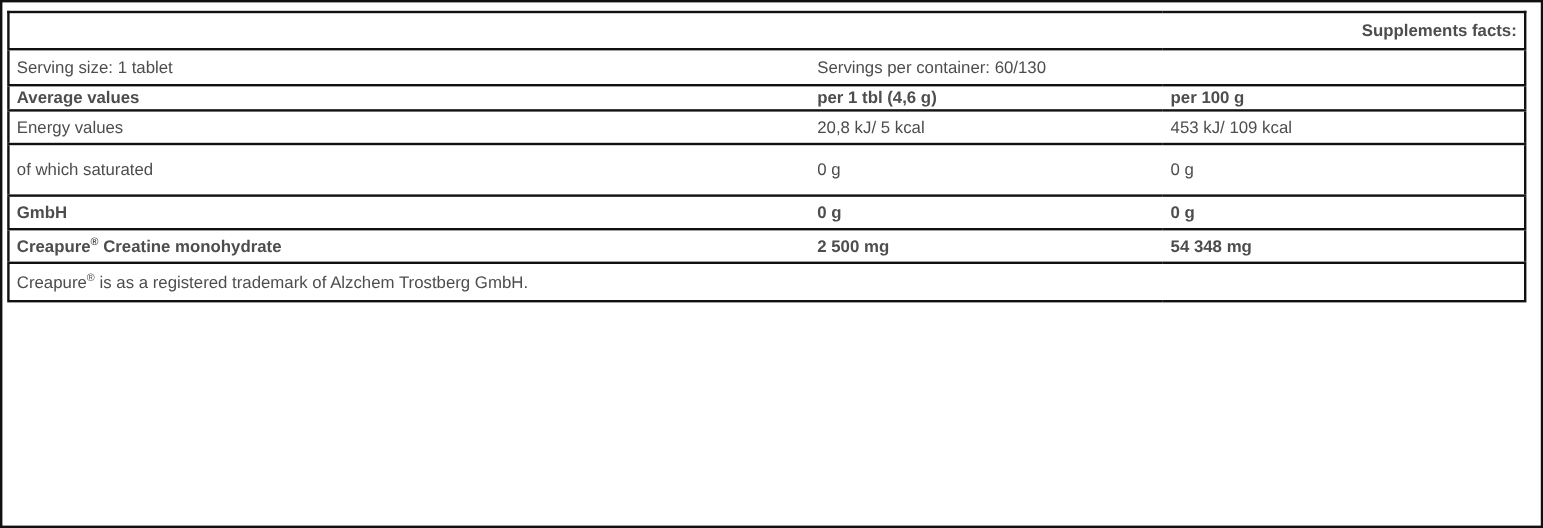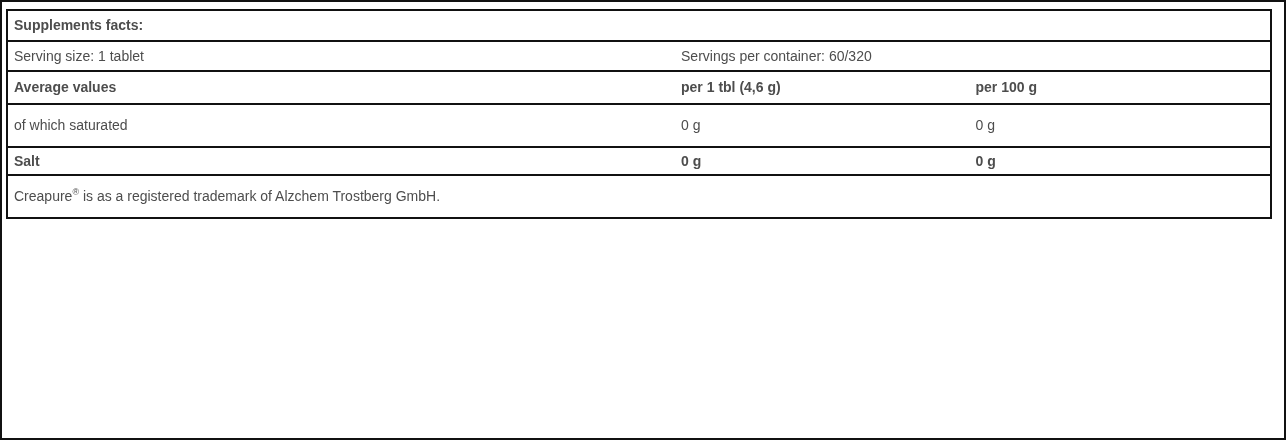"Supplements facts:" tr.r-title { text-align: none -> right }
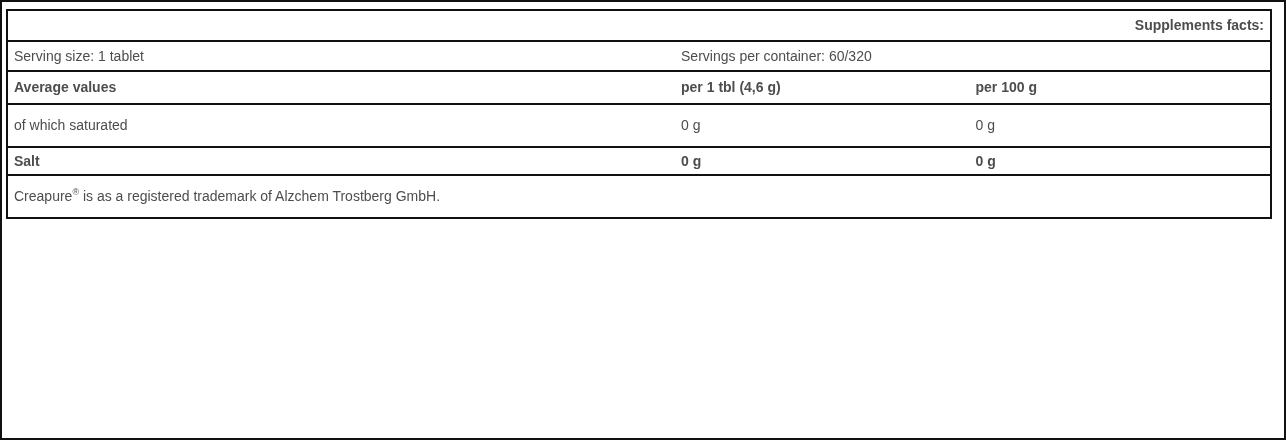"Servings per container: 60/320" td { text: 60/320 -> 60/130 }
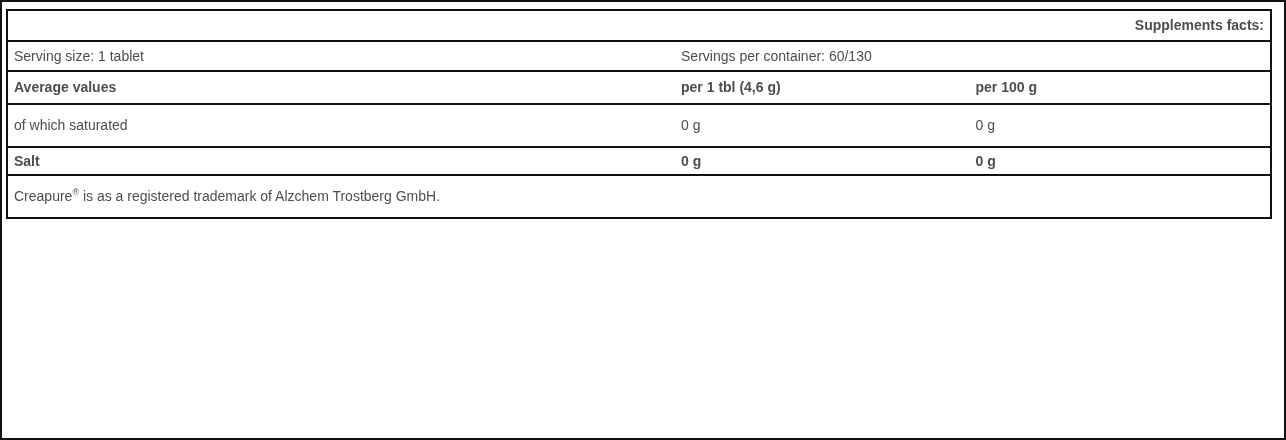"Average values" tr.r-header { height: 33px -> 21px }
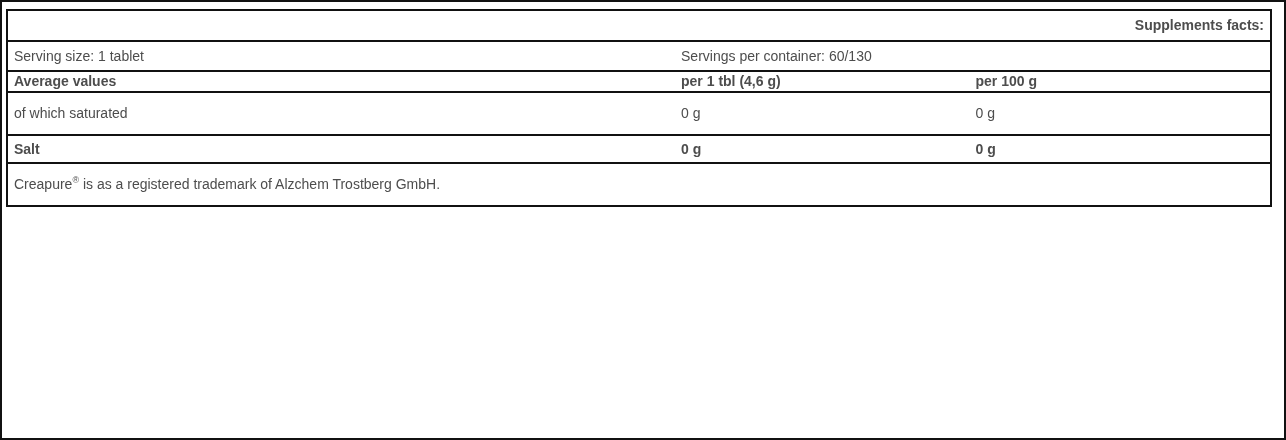"Energy values" tr.r-data { html: none -> <tr> <td>Energy values</td> <td>20,8 kJ/ 5 kcal</td> <td>453 kJ/ 109 kcal</td> </tr> }
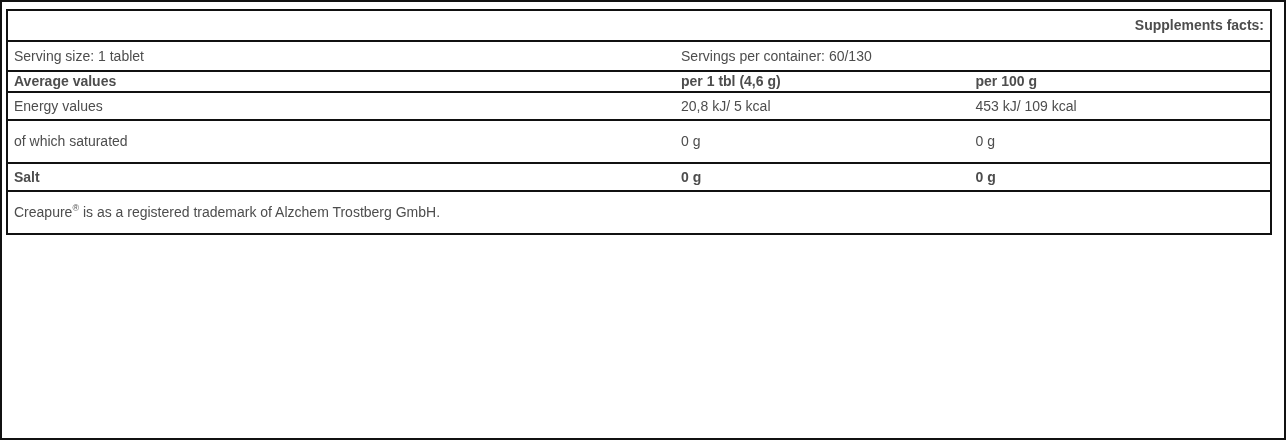"Salt" td.b { text: Salt -> GmbH }
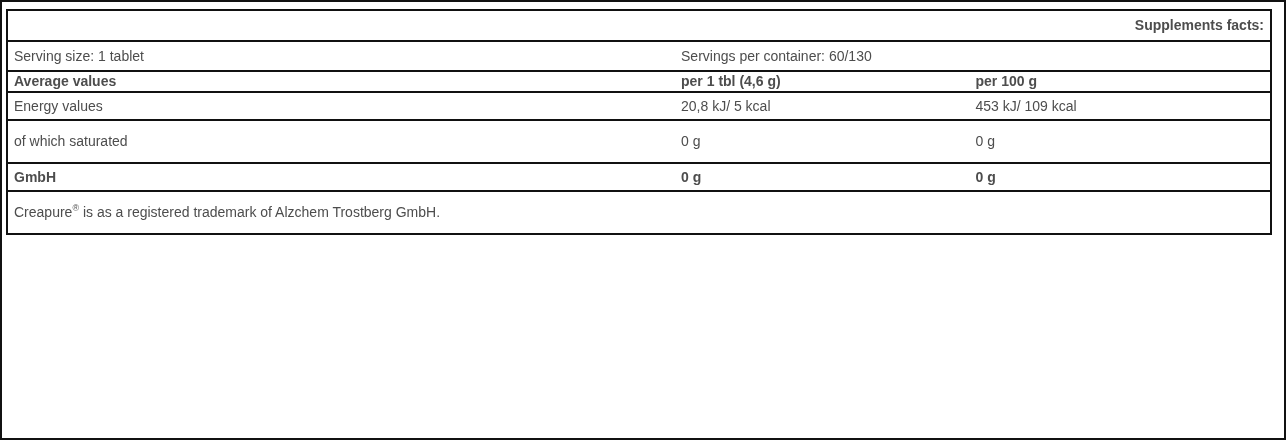"Creapure® Creatine monohydrate" tr.r-data { html: none -> <tr> <td><span>Creapure</span><sup>®</sup><span> Creatine monohydrate</span></td> <td>2 500 mg</td> <td>54 348 mg</td> </tr> }
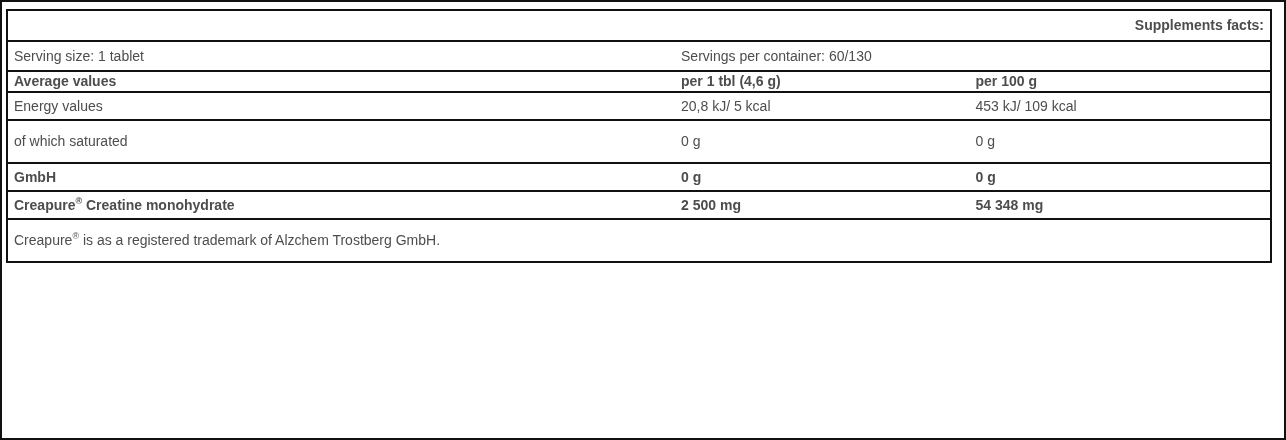"Creapure® is as a registered" tr.r-footnote { height: 43px -> 32px }
